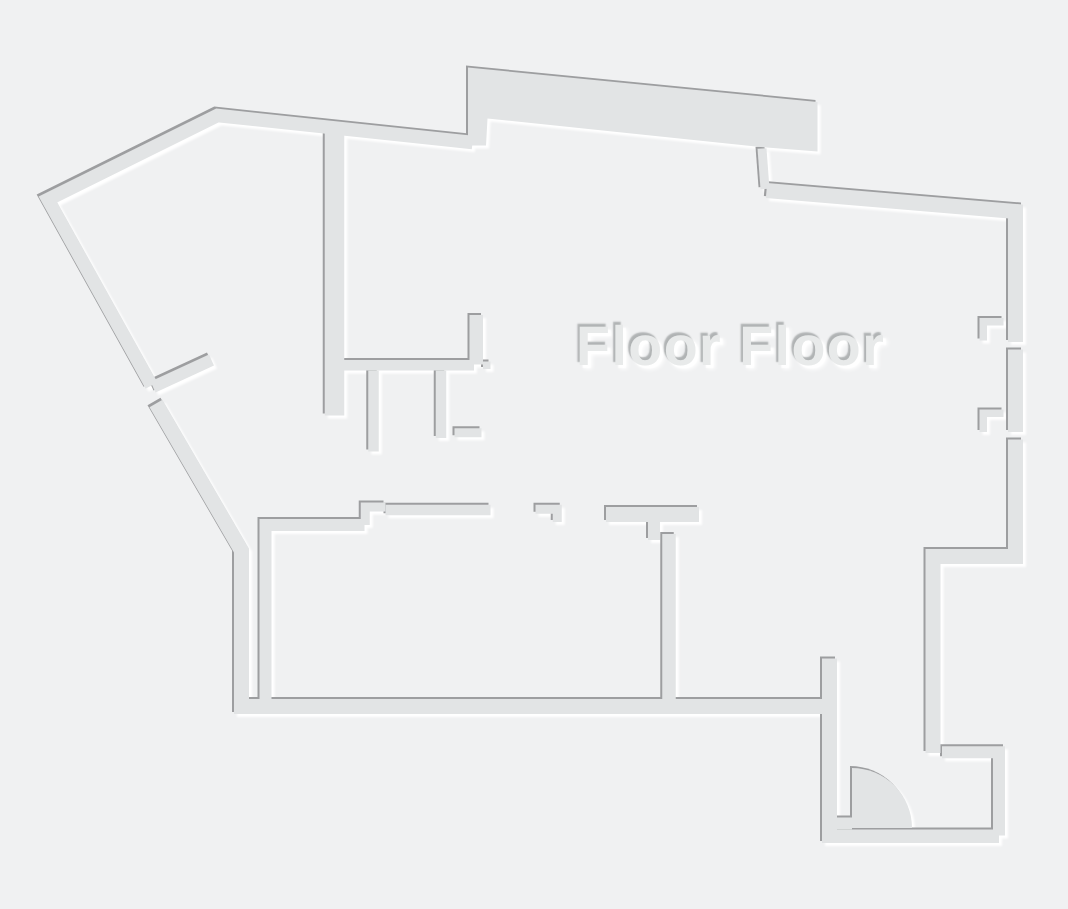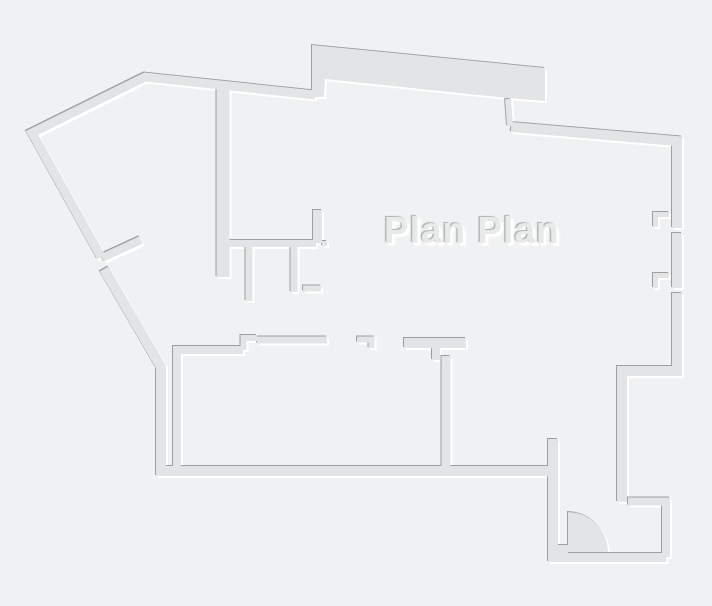"Plan Plan" div.plan-title { text: Plan Plan -> Floor Floor }
